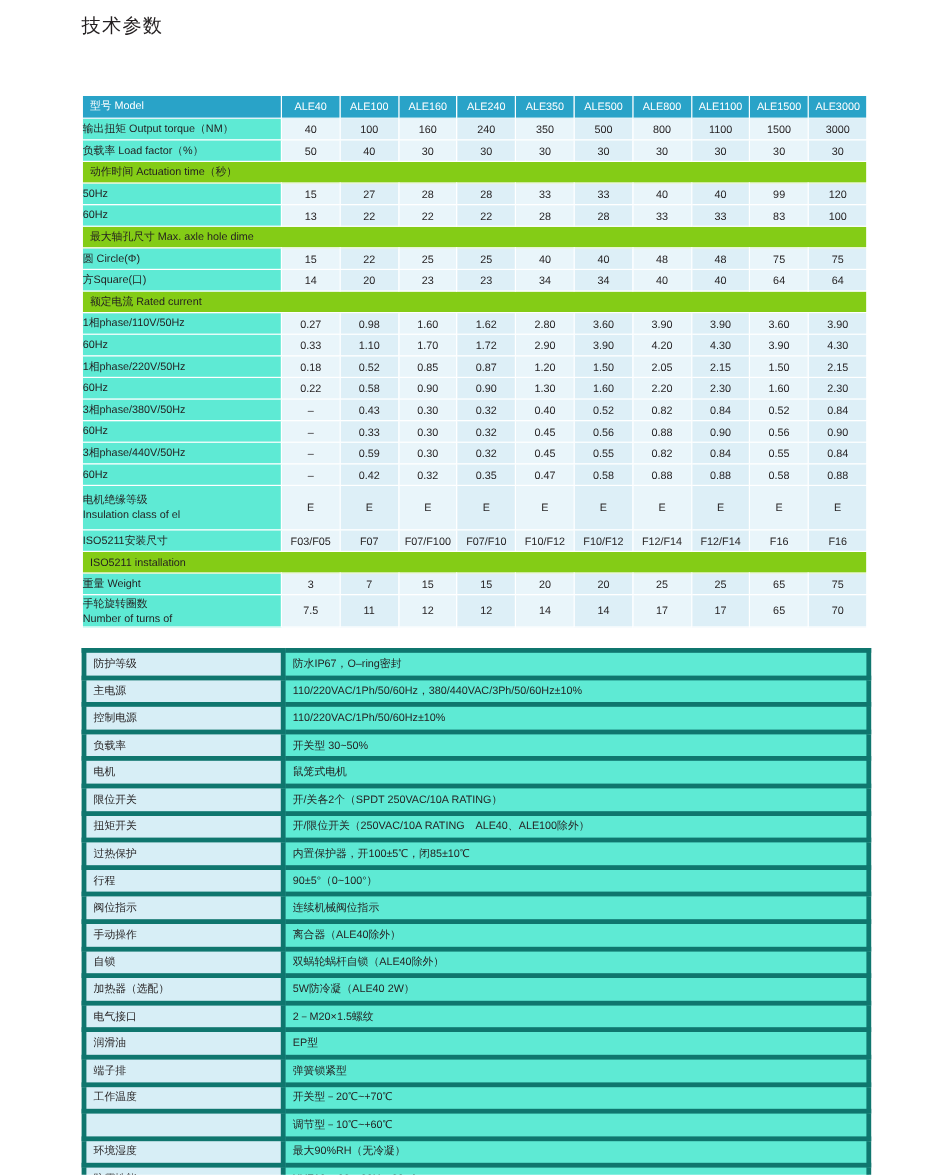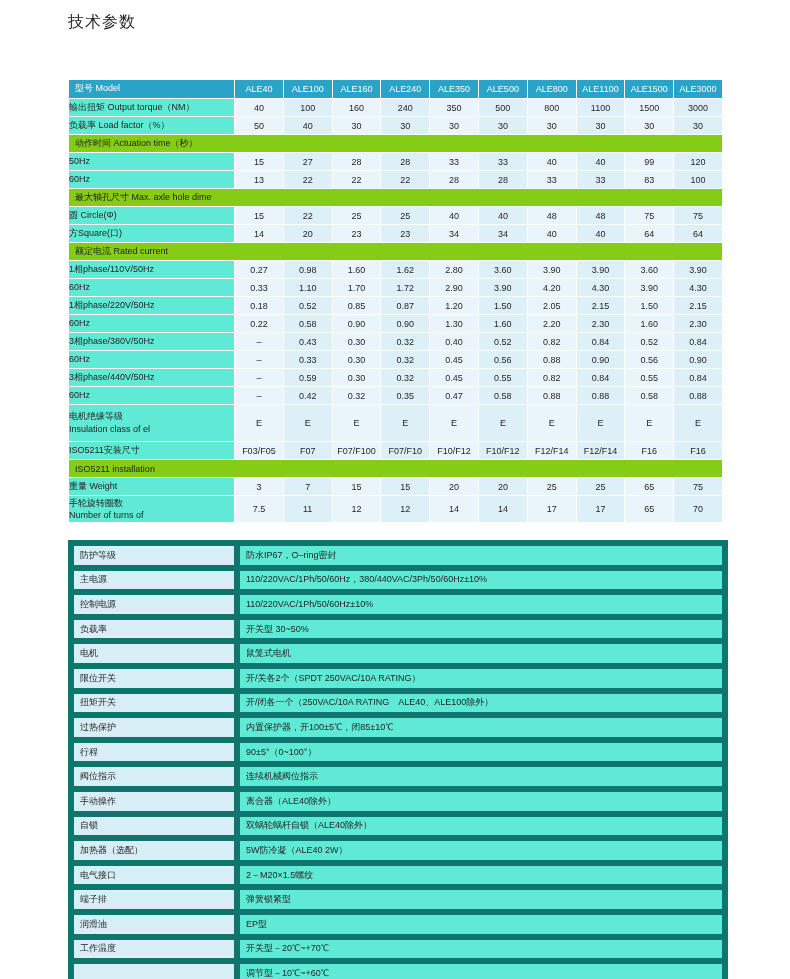"防护等级" .list-table td { border: 6px solid #0f766e -> 4px solid #0f766e }
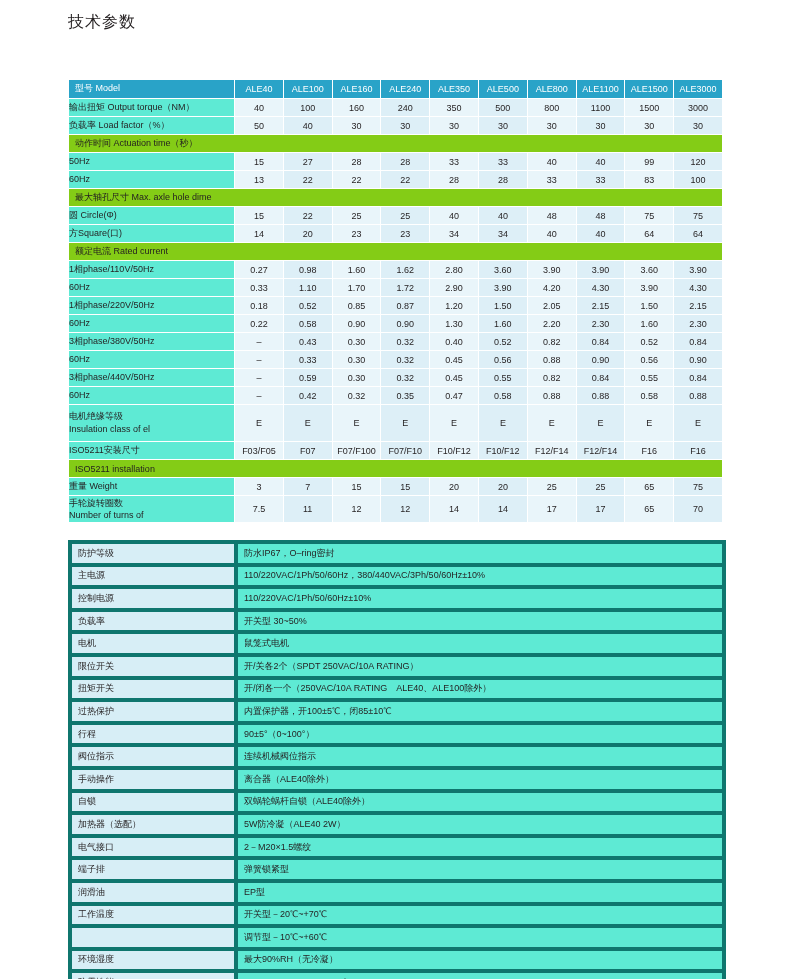"开/闭各一个（250VAC/10A RATING ALE40、ALE100除外）" td.v { text: /闭各一个 -> /限位开关 }
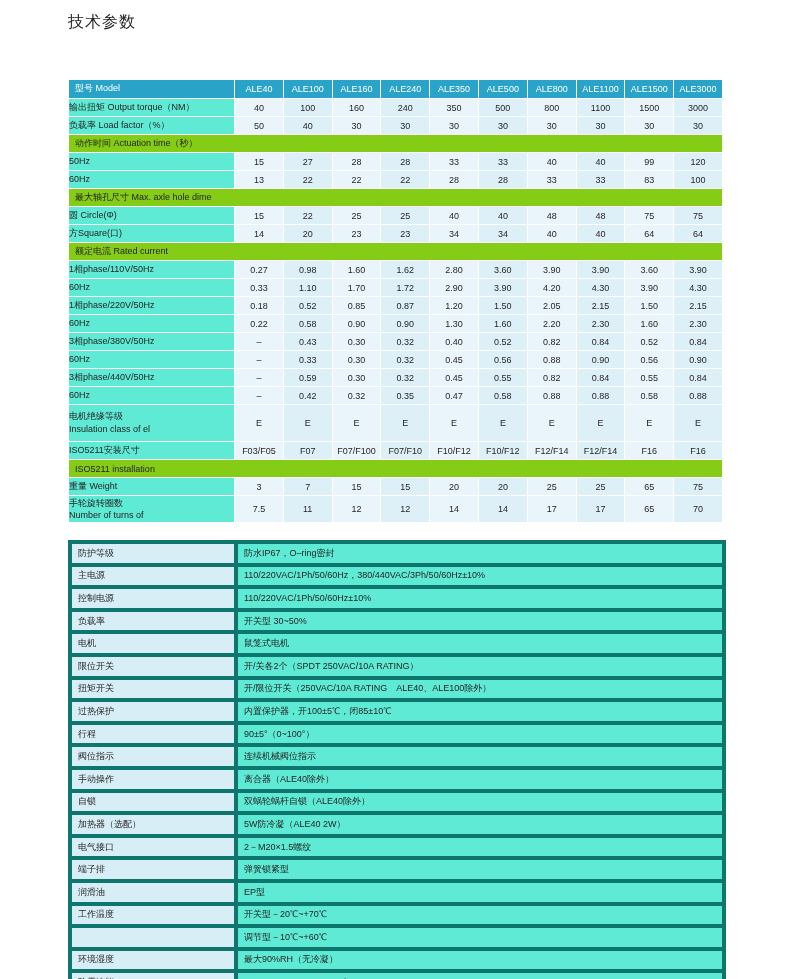"端子排" tr { order: before "润滑油" -> after "润滑油" }
